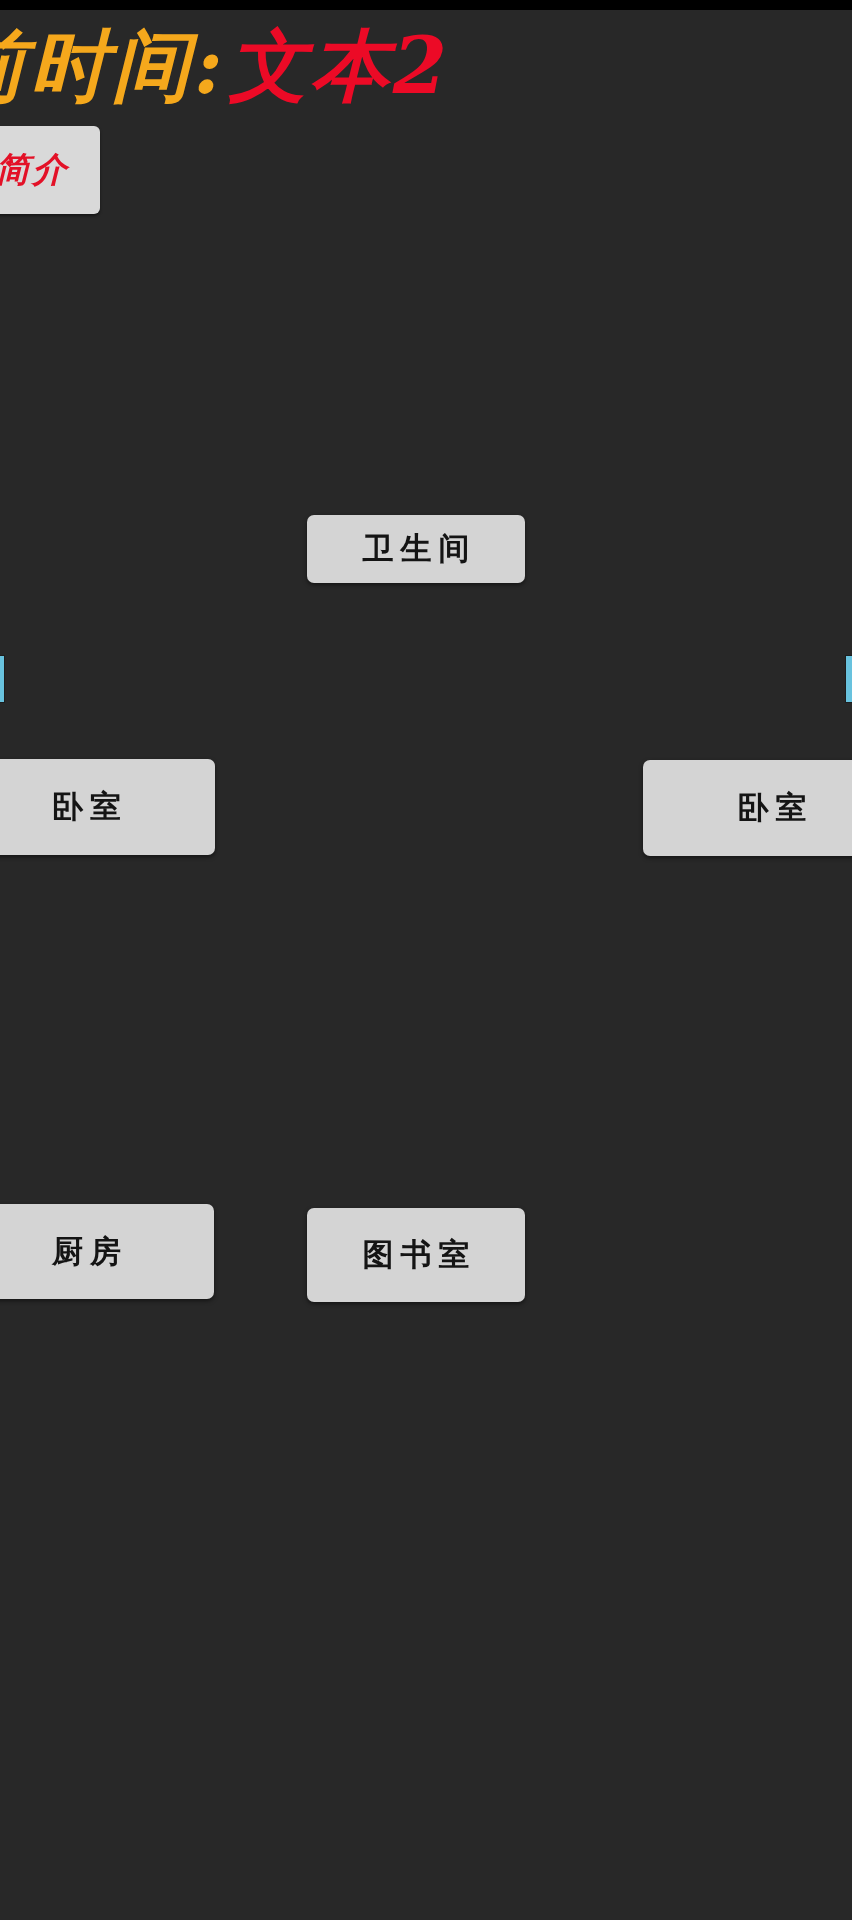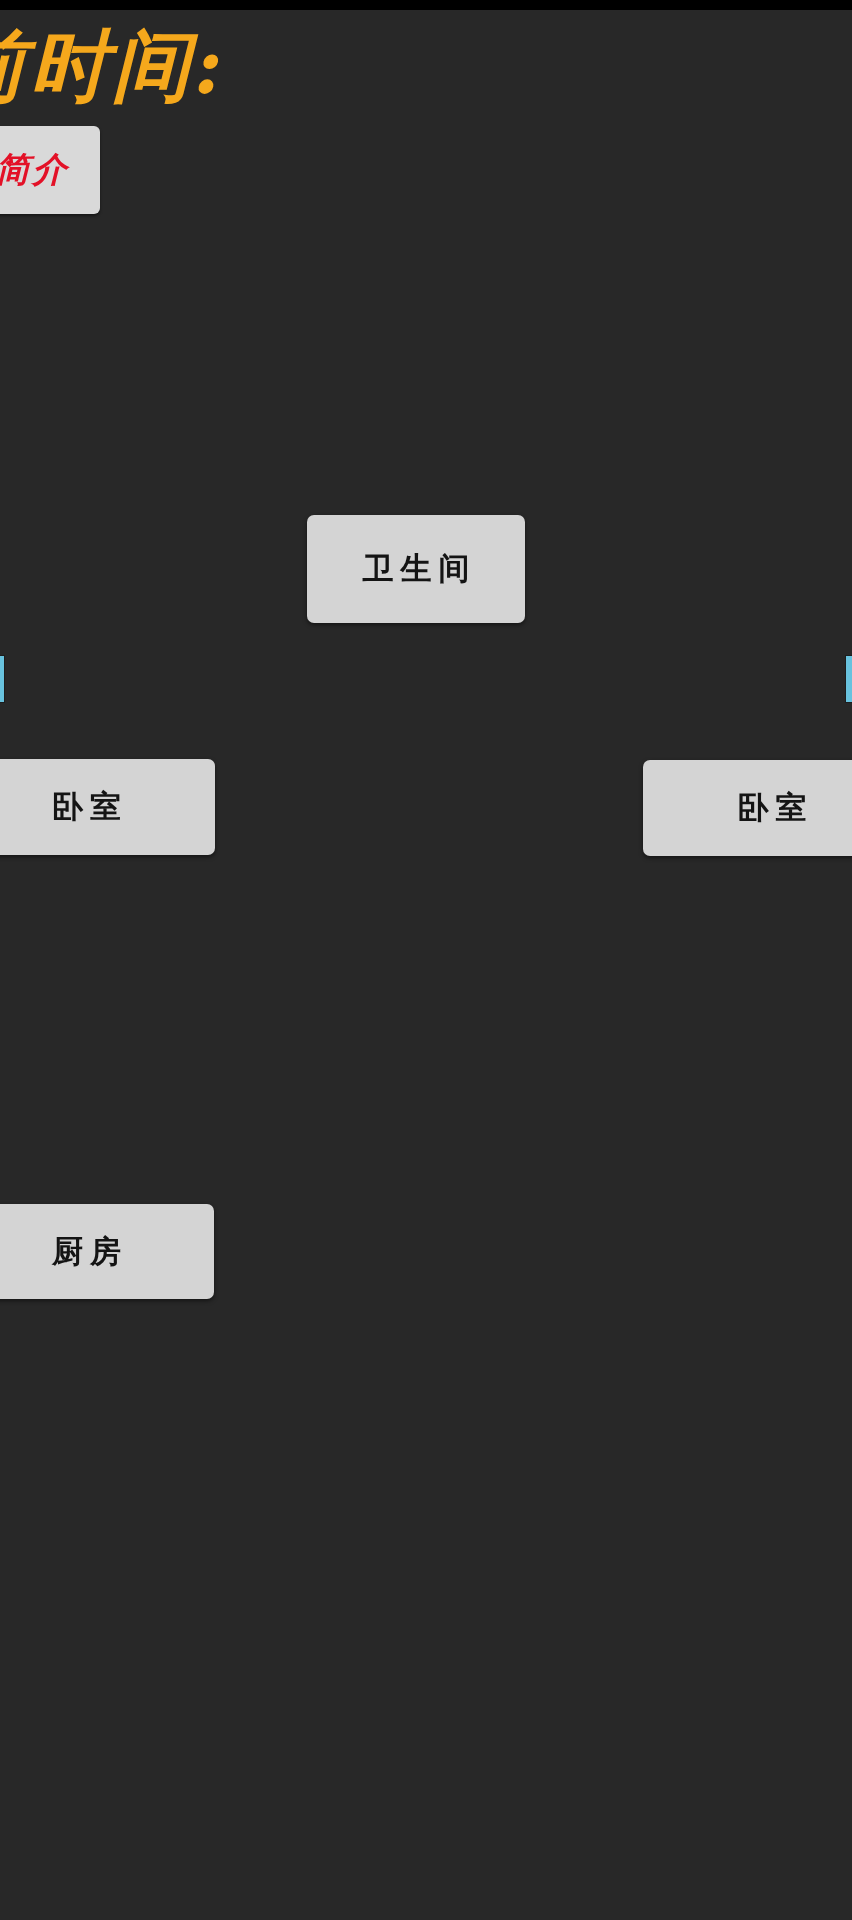"文本2" span.hand { html: none -> <span>文本2</span> }
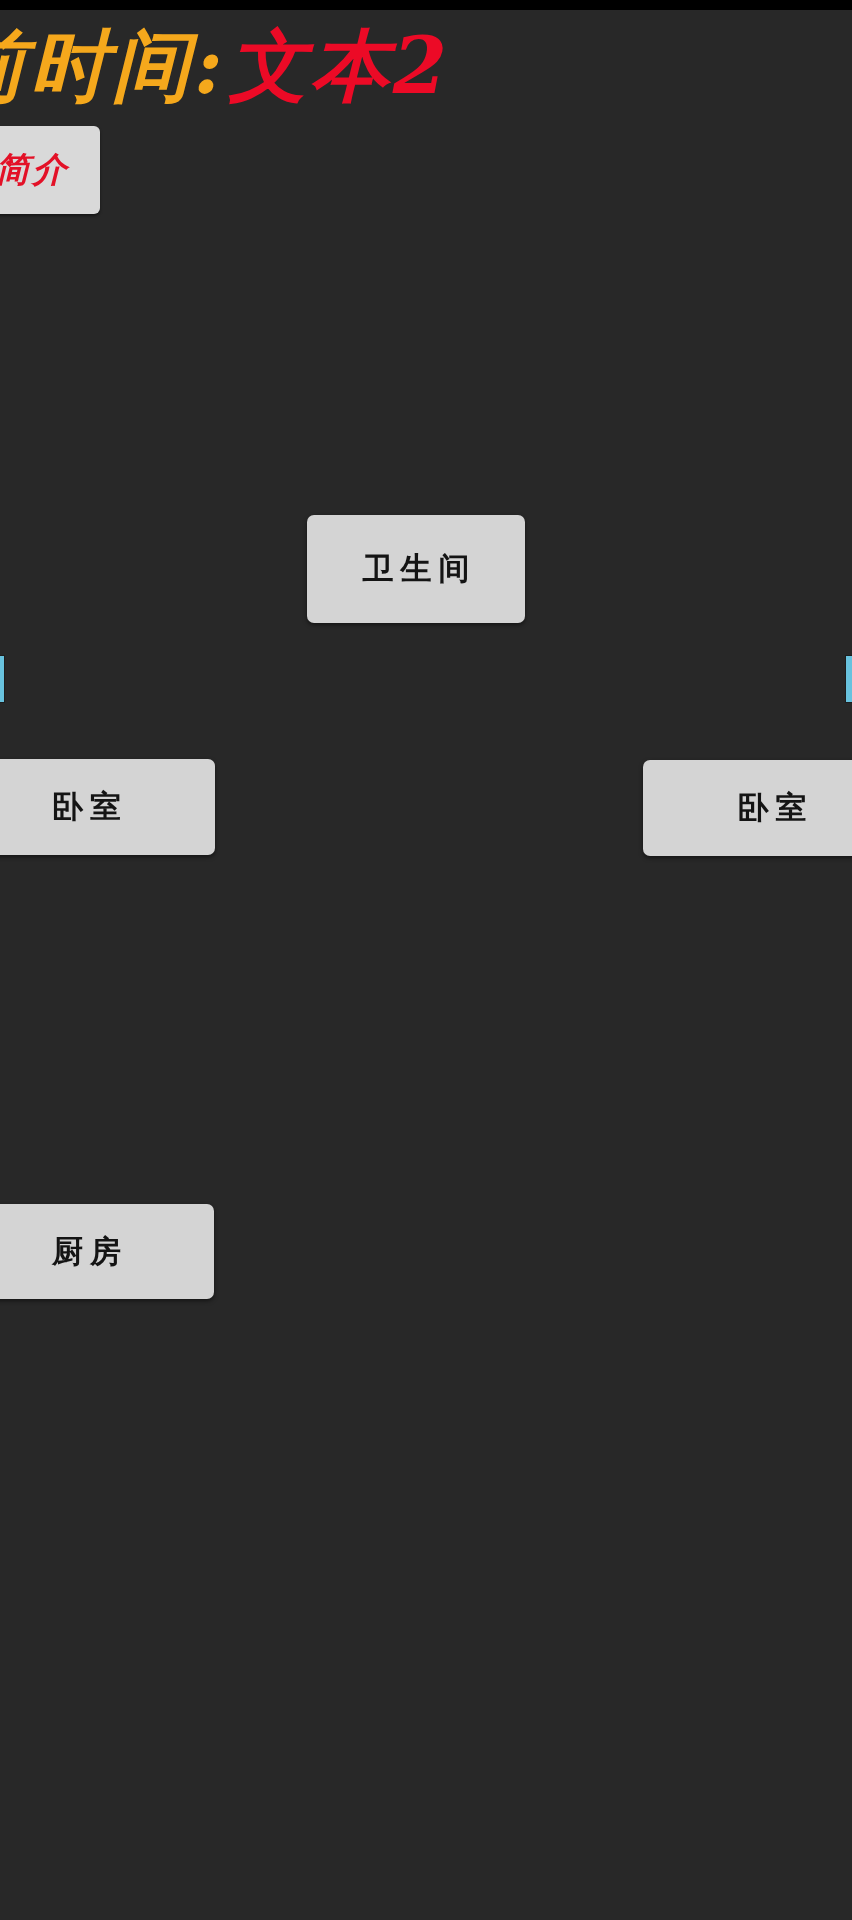"卫生间" #room-bathroom { height: 108px -> 68px }
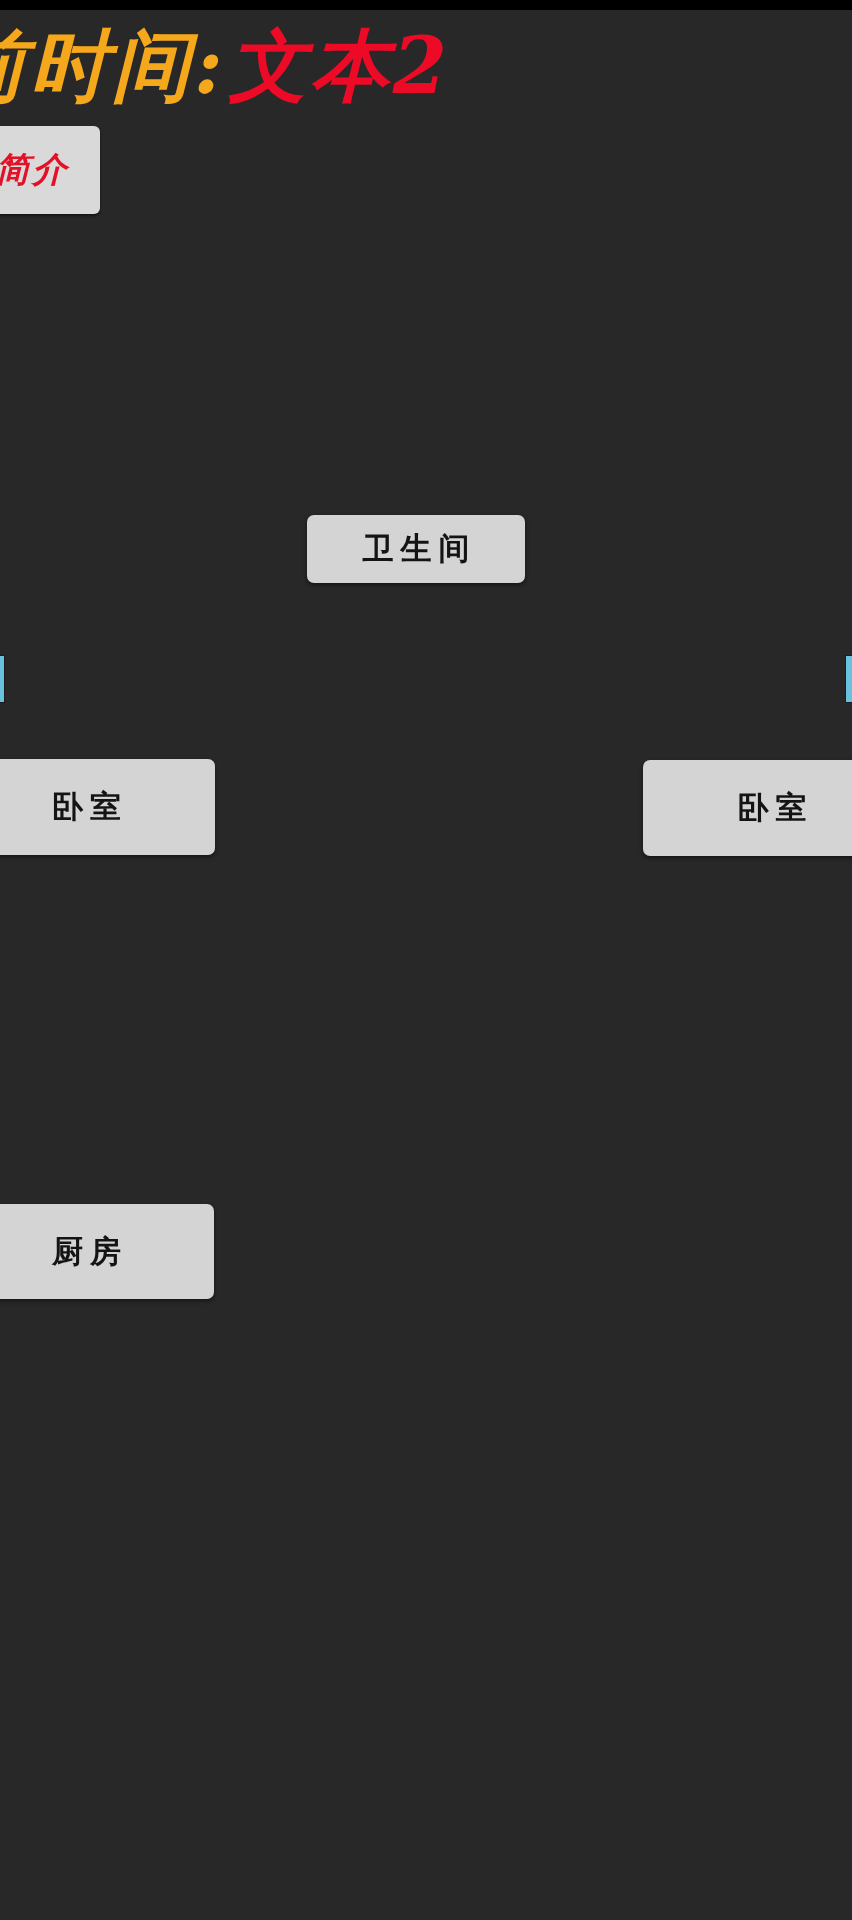"图书室" button.room-btn { html: none -> <button> <span>图书室</span> </button> }
